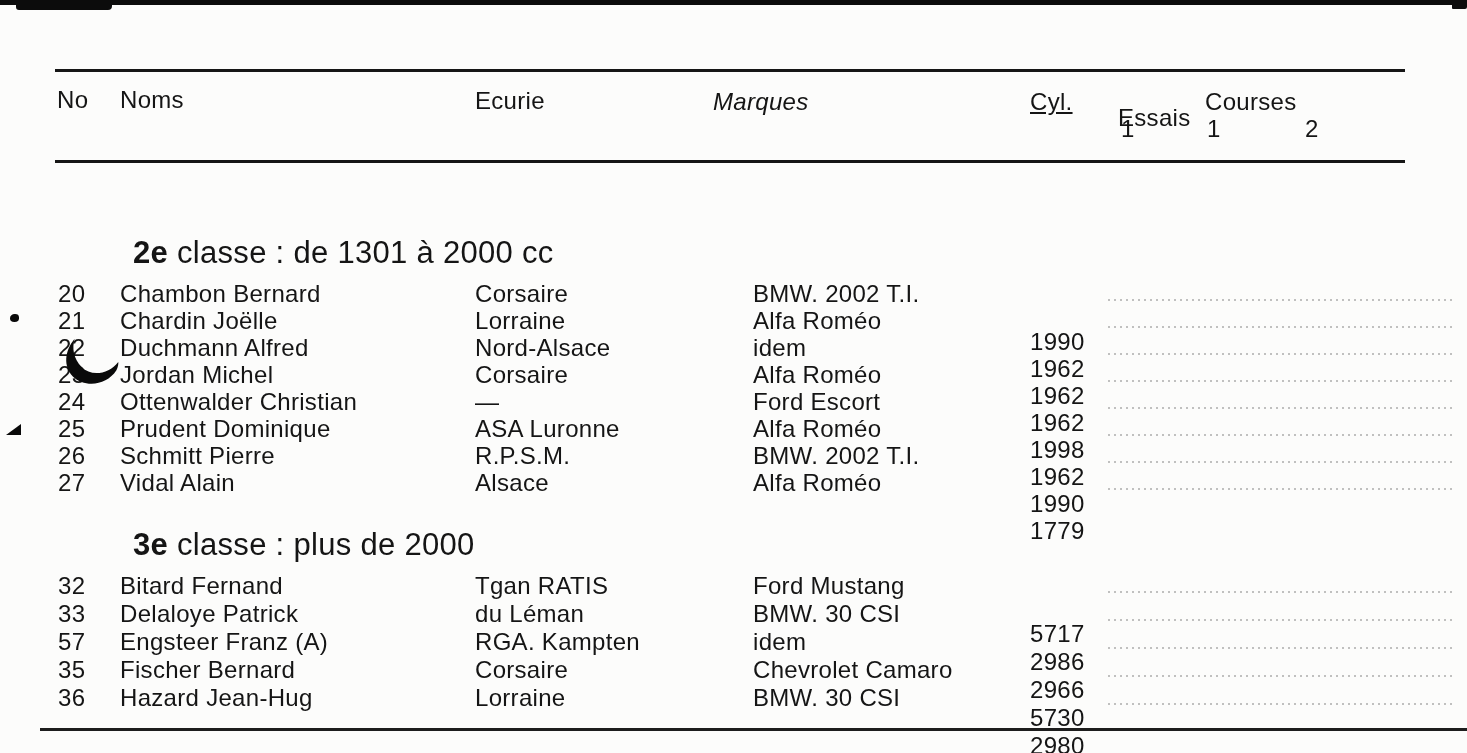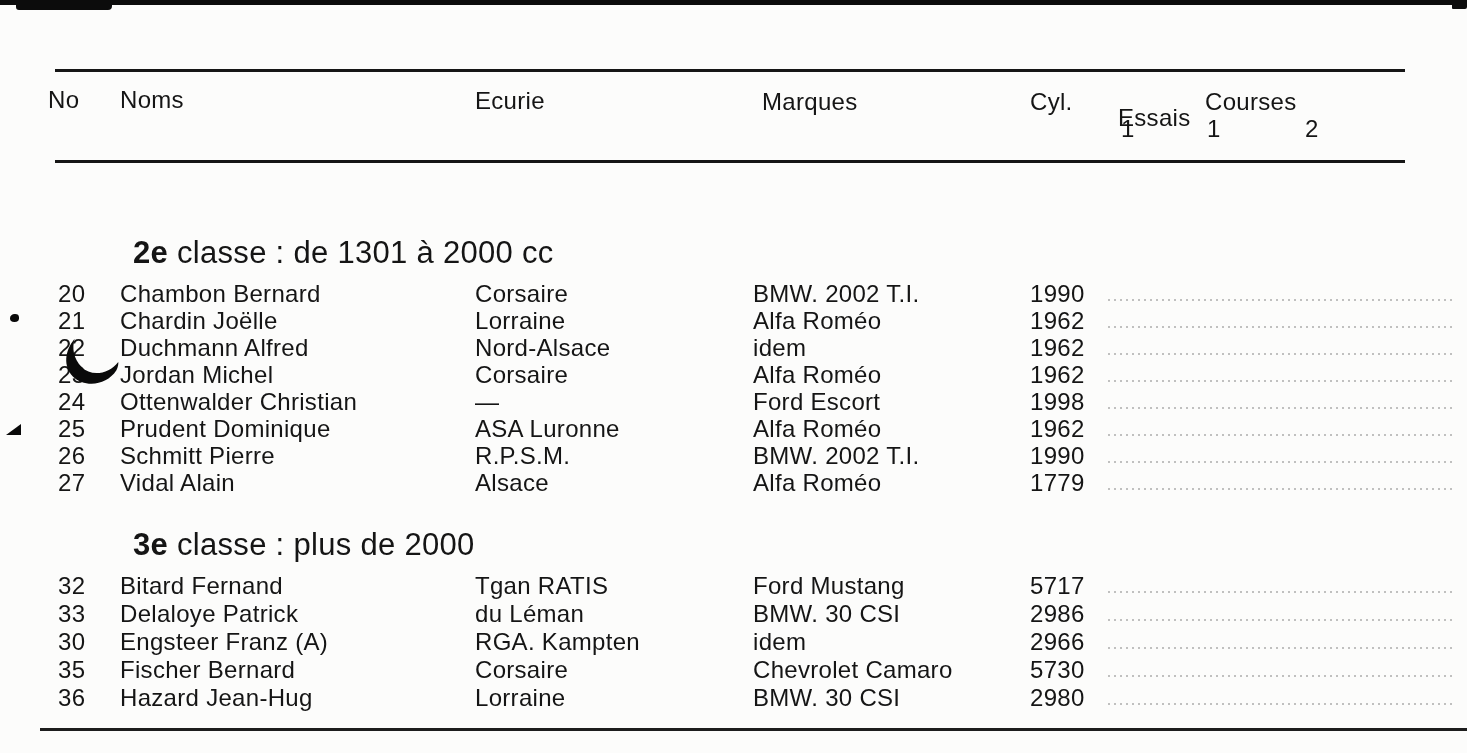"No" .h-no { left: 48px -> 57px }
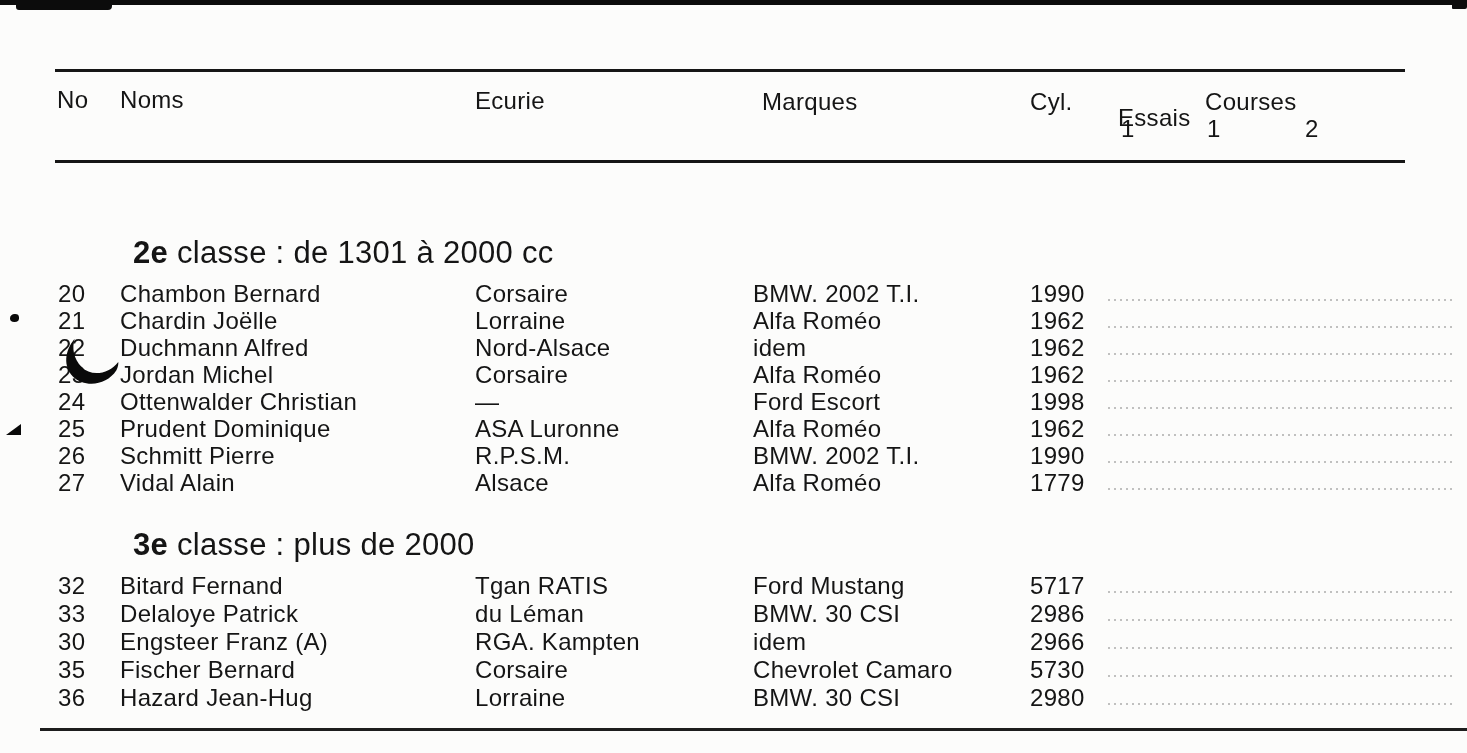"Marques" .h-marques { font-style: none -> italic; left: 762px -> 713px }
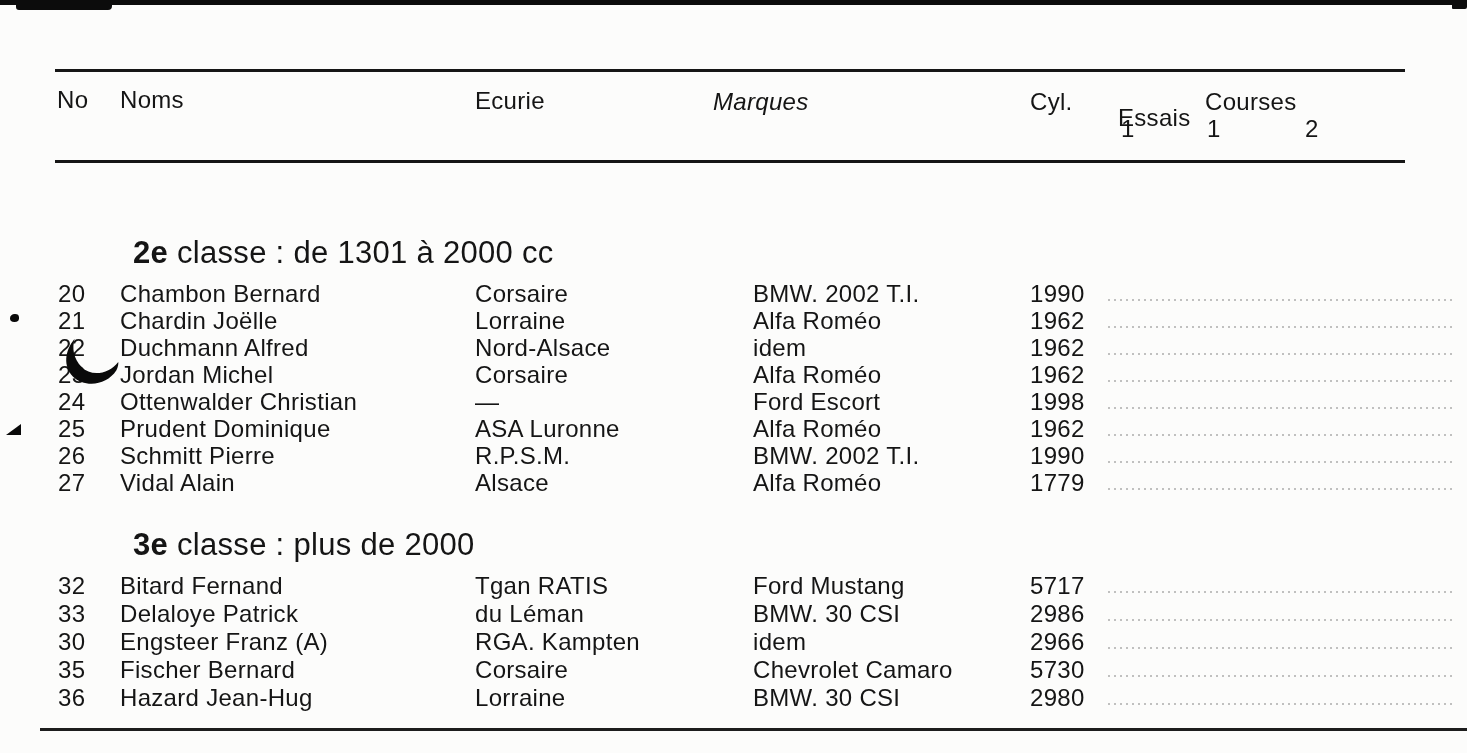"Cyl." .h-cyl { text-decoration: none -> underline }
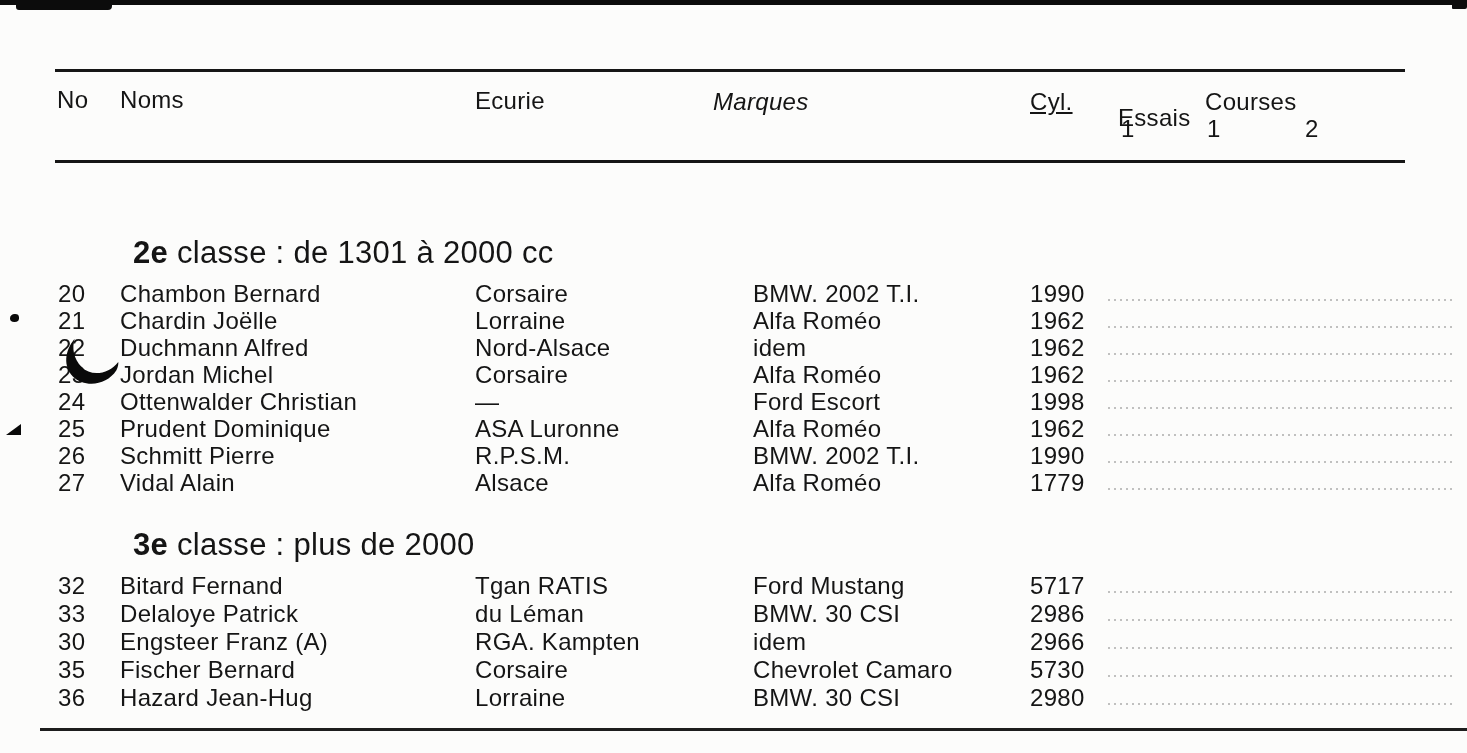"1990" .cell.cyl { margin-top: none -> 48px }
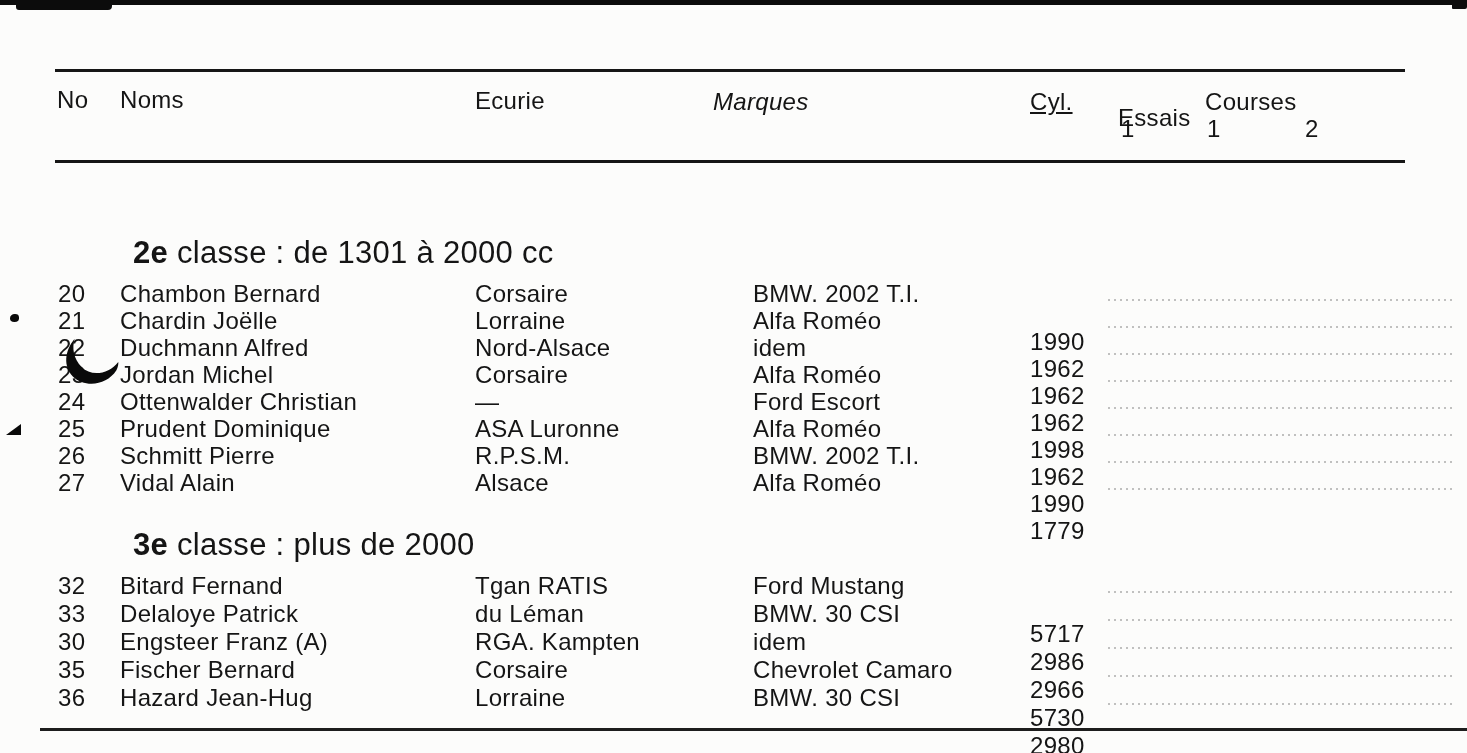"30" span.cell { text: 30 -> 57 }
